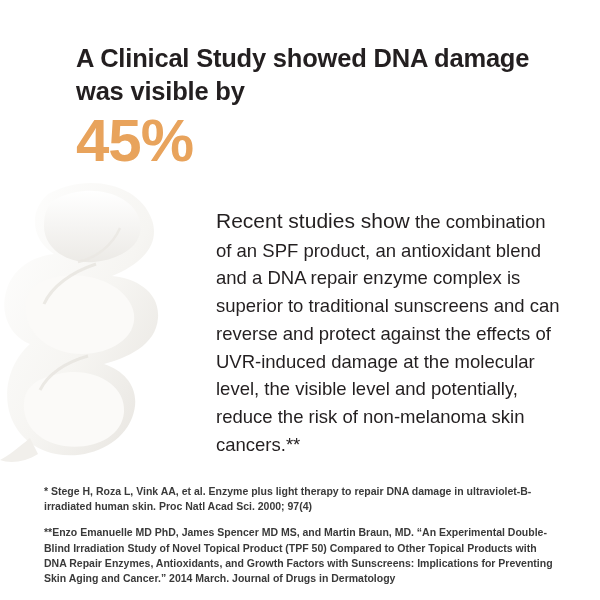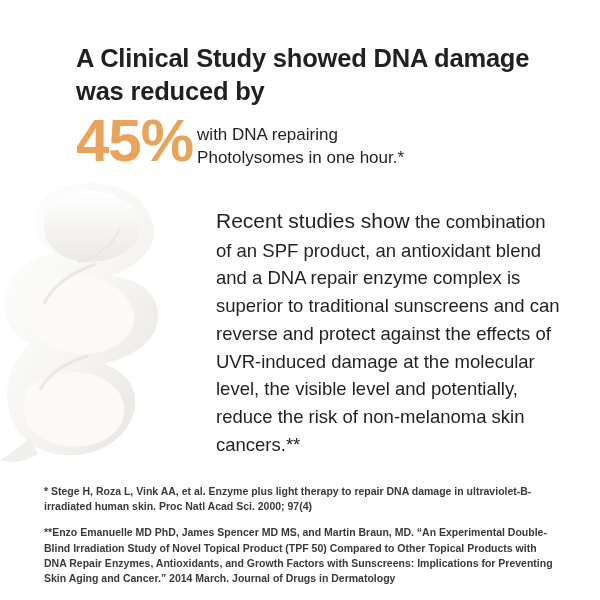"was reduced by" span { text: reduced -> visible }
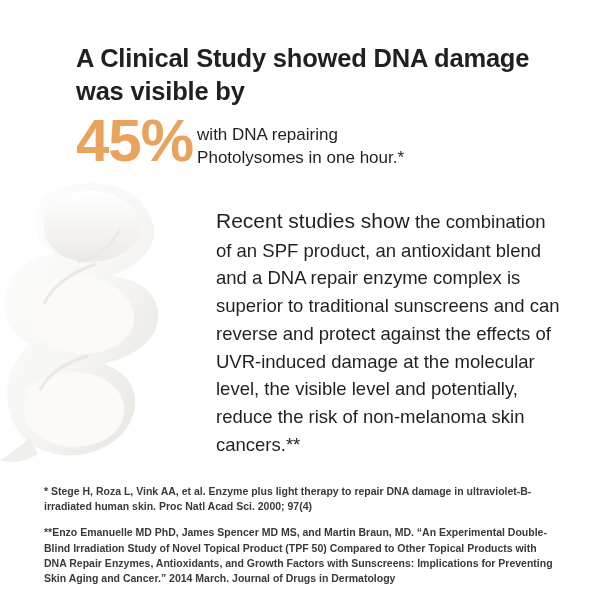"45%" .stat-number { margin-right: 4px -> 24px }
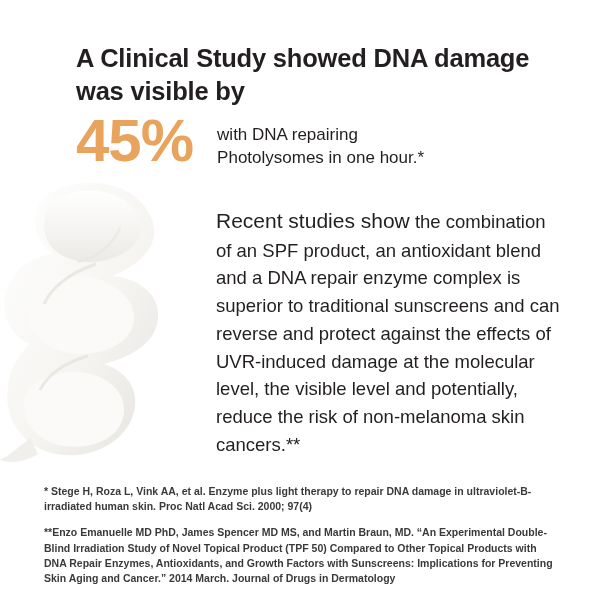"with DNA repairing" span { html: <span>with DNA repairing</span> -> none }
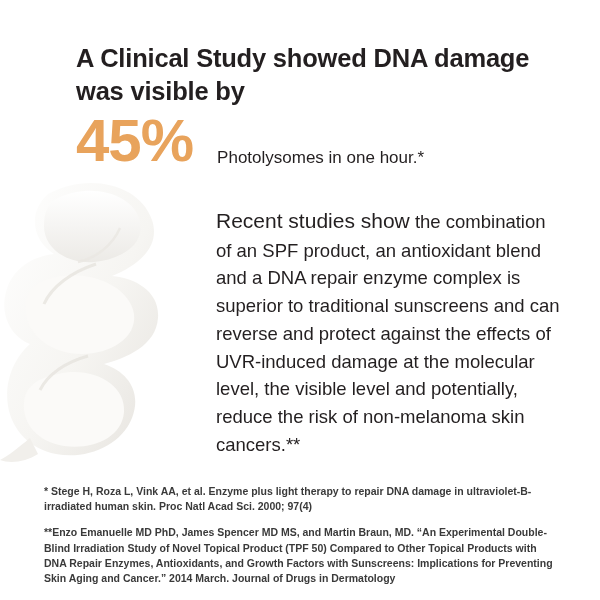"Photolysomes in one hour.*" span { html: <span>Photolysomes in one hour.*</span> -> none }
